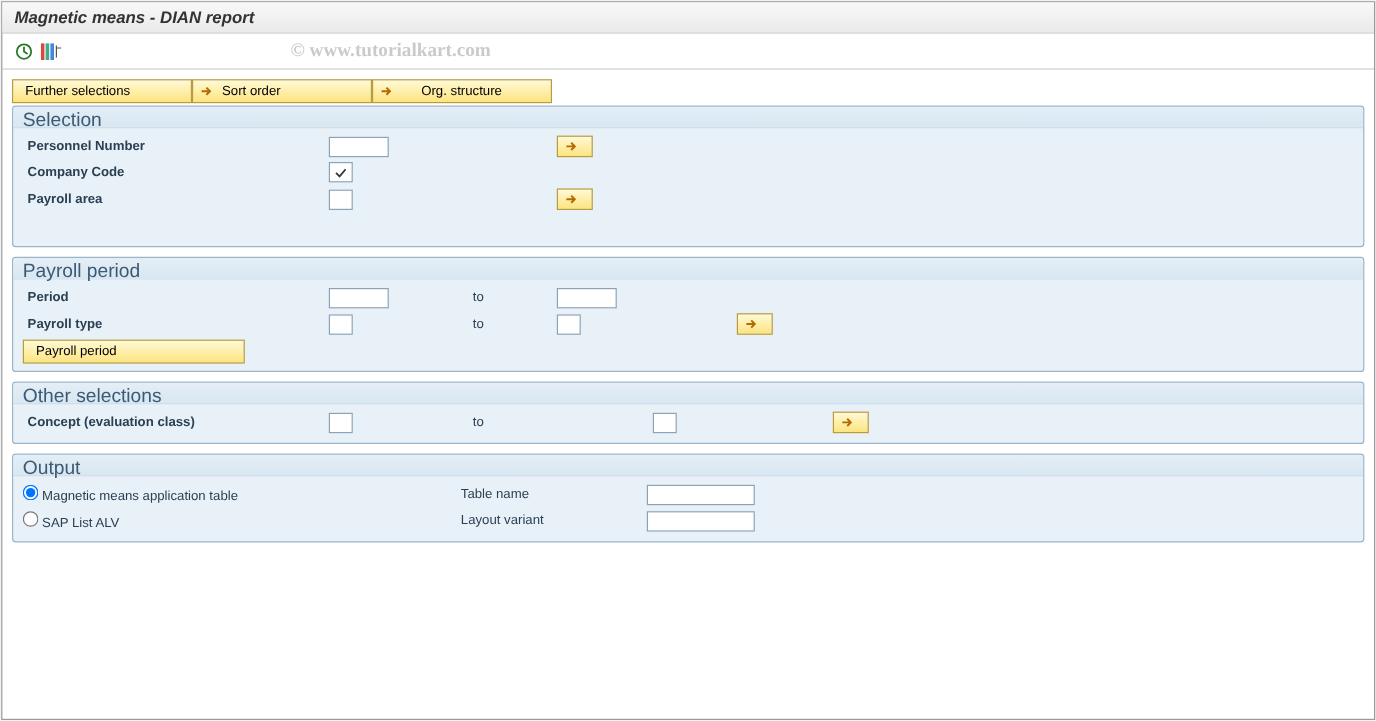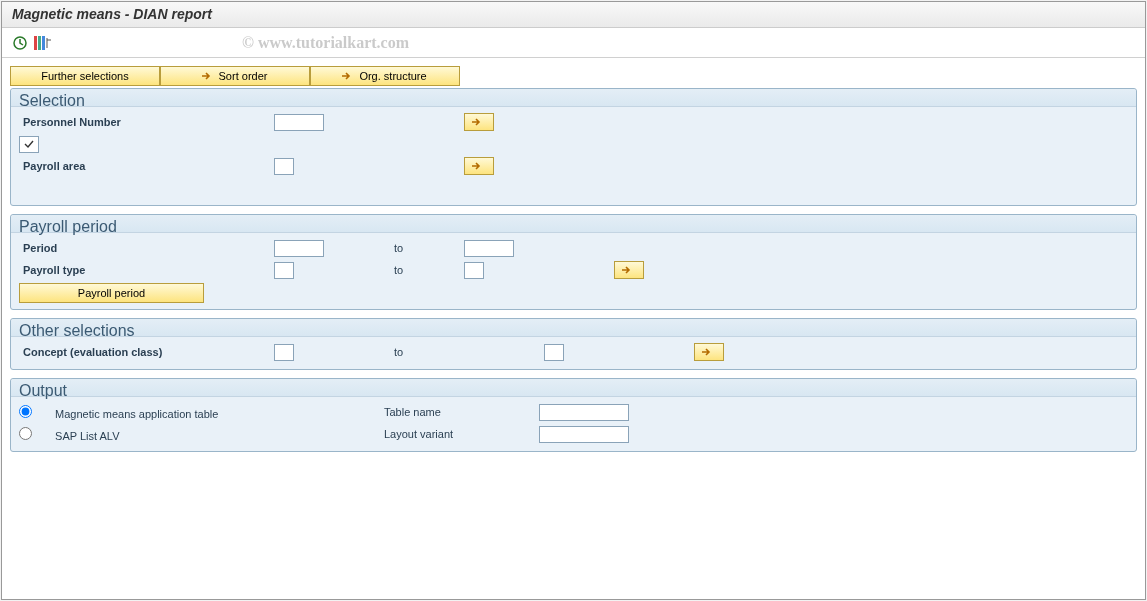"Further selections" .sap-button { justify-content: center -> none }
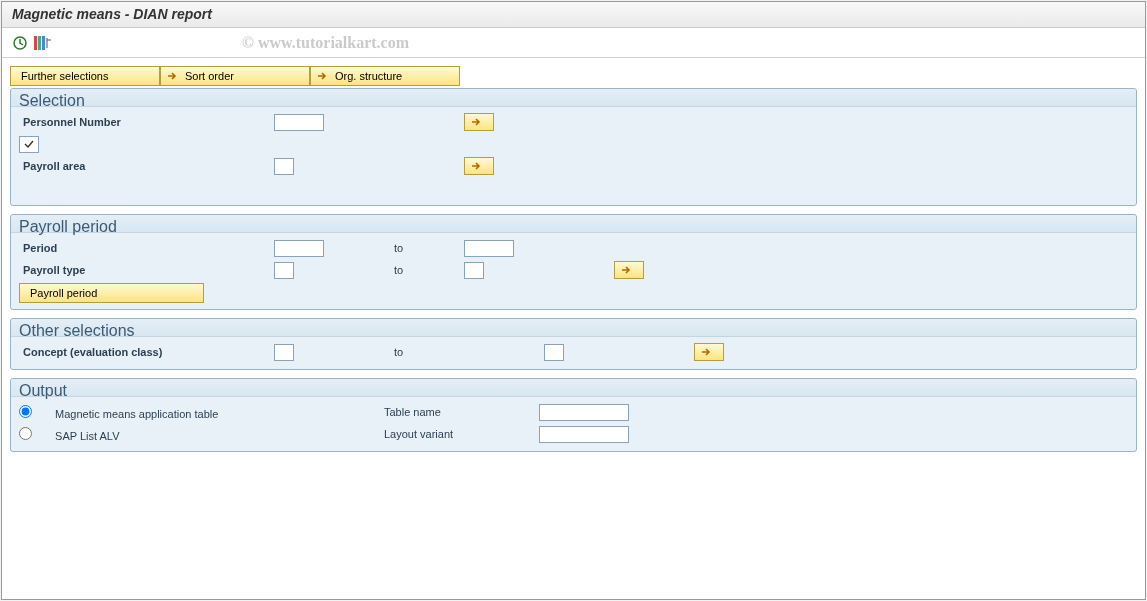"Org. structure" button.sap-button { gap: none -> 16px }
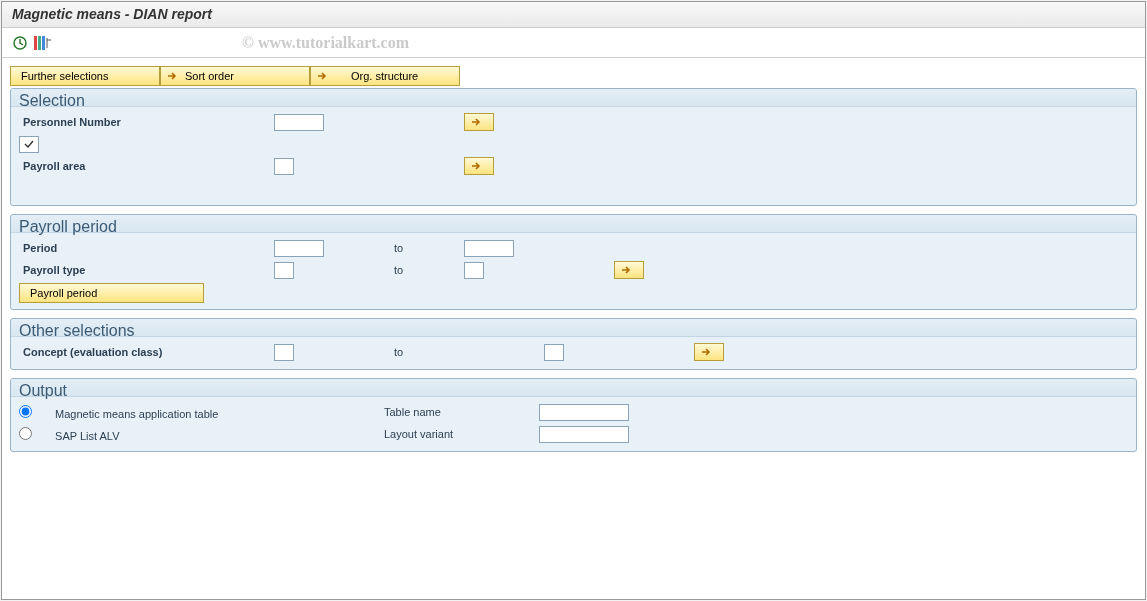"Company Code" div.lbl { html: none -> <div>Company Code</div> }
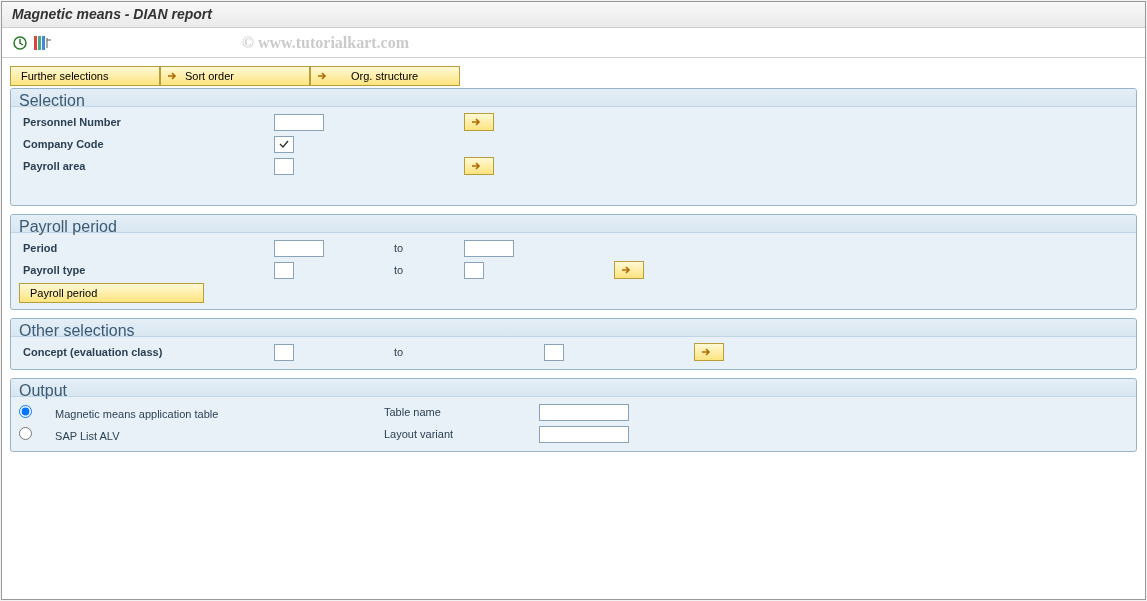"Magnetic means application table" .radio-label { margin-left: 20px -> 0 }
